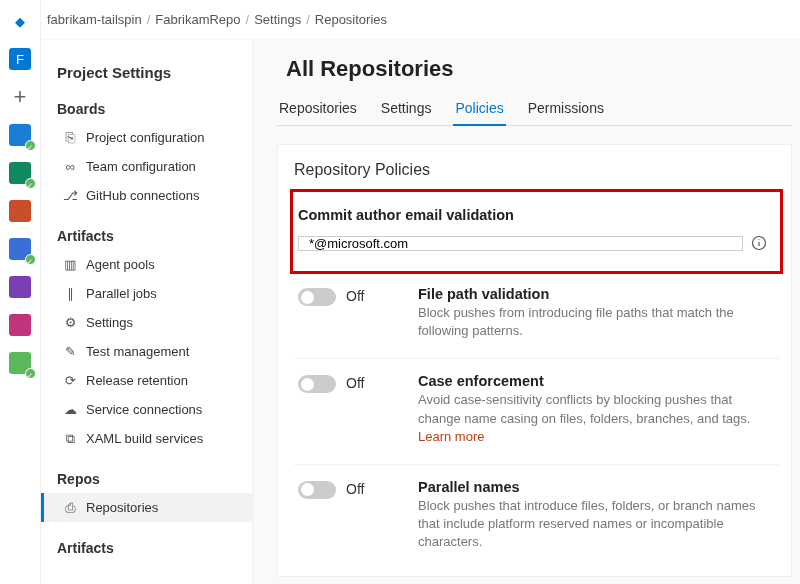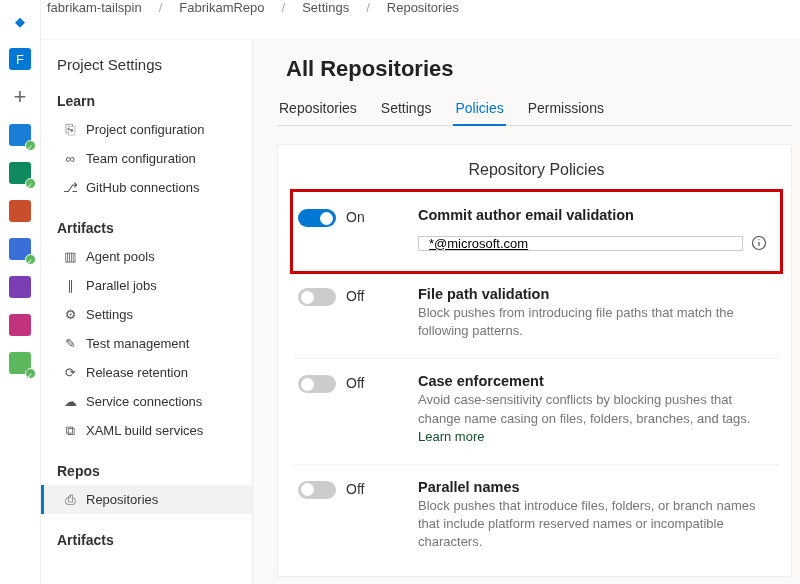"fabrikam-tailspin" .breadcrumbs { align-items: none -> center; gap: 17px -> 5px }
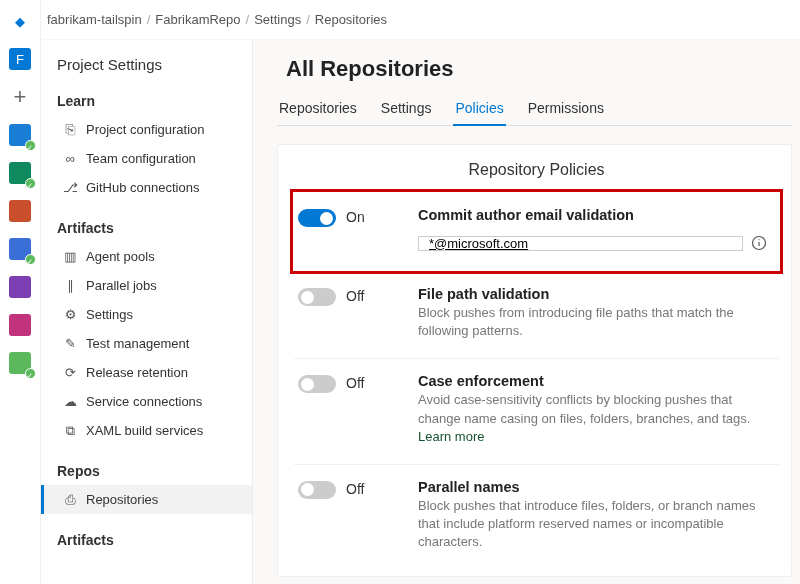"Project Settings" .settings-title { font-weight: 400 -> 700; margin-top: none -> 8px }
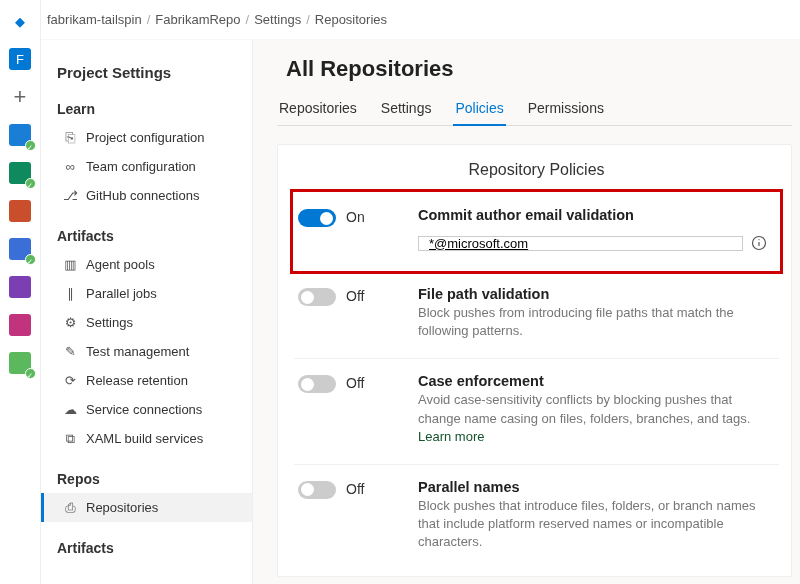"Learn" div.group-hdr { text: Learn -> Boards }
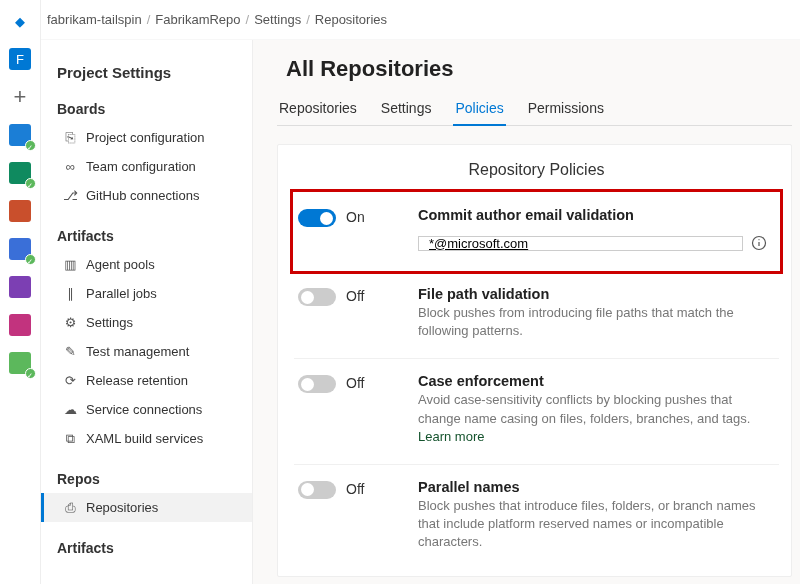"Repository Policies" .card-title { text-align: center -> none }
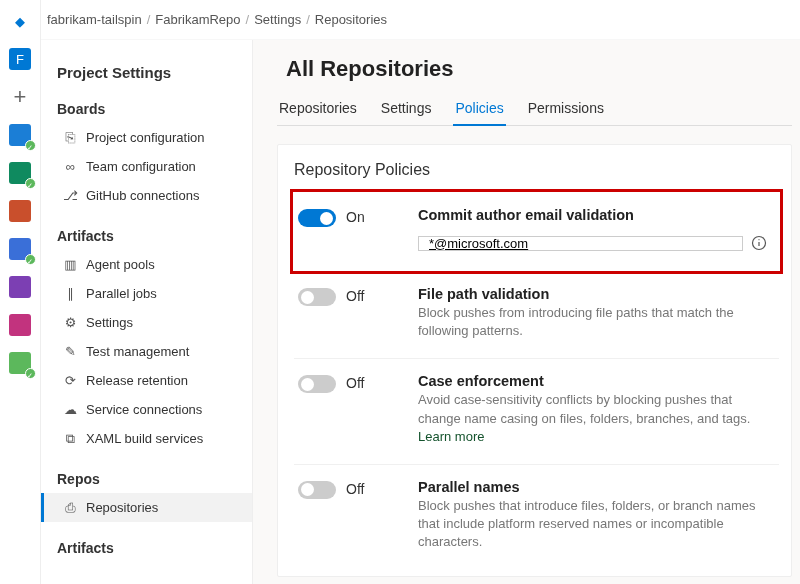"On" div.toggle-col { html: <div> <div> <div></div> </div> <span>On</span> </div> -> none }
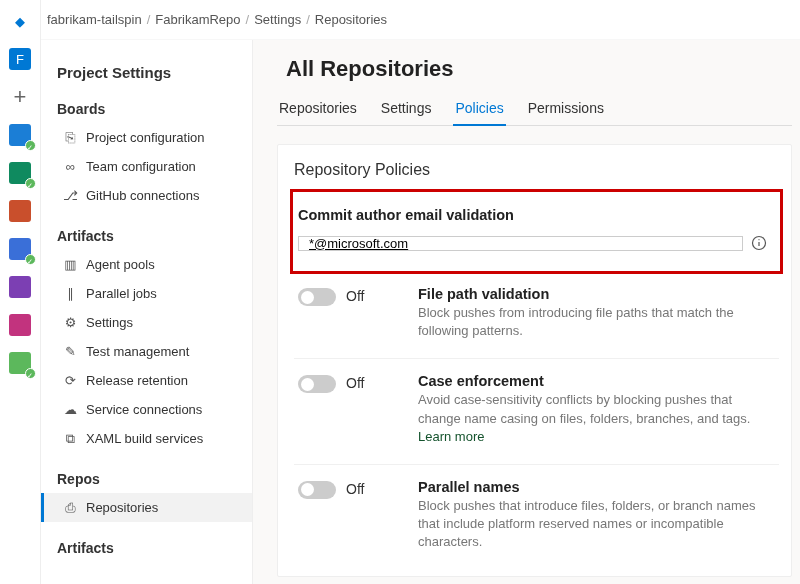"*@microsoft.com" .txt { text-decoration: underline -> none }
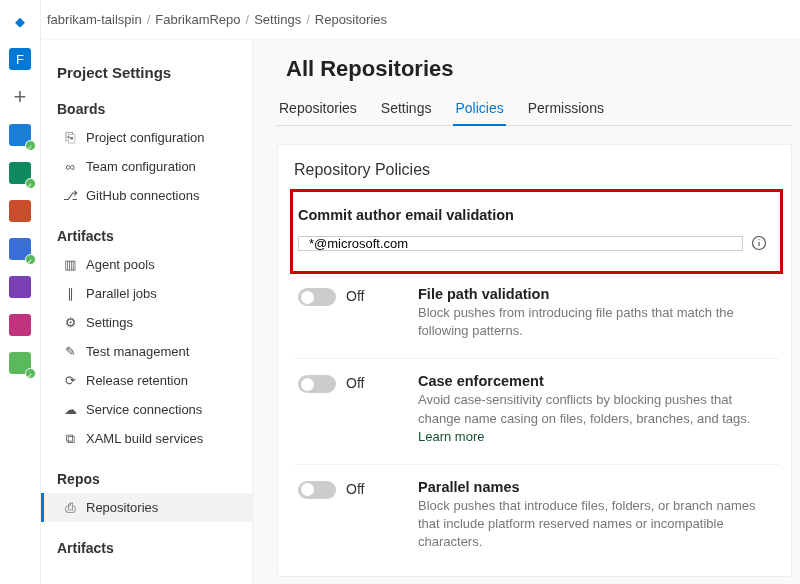"Learn more" .p-desc a { color: #14532d -> #c2410c }
